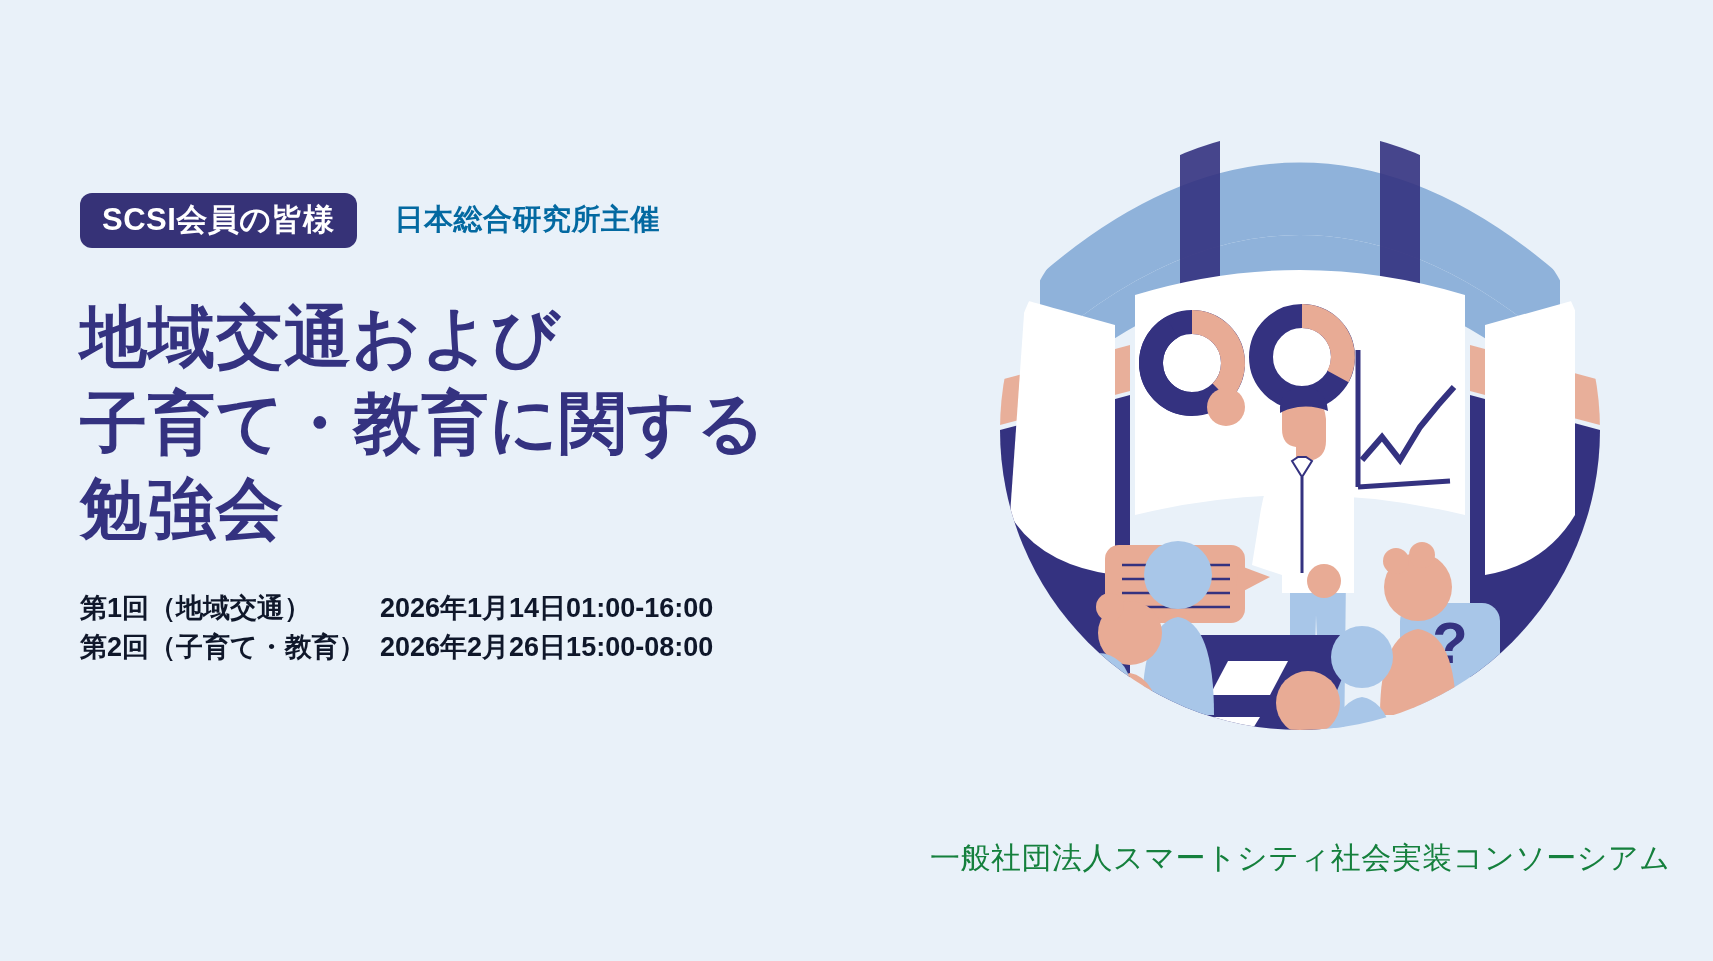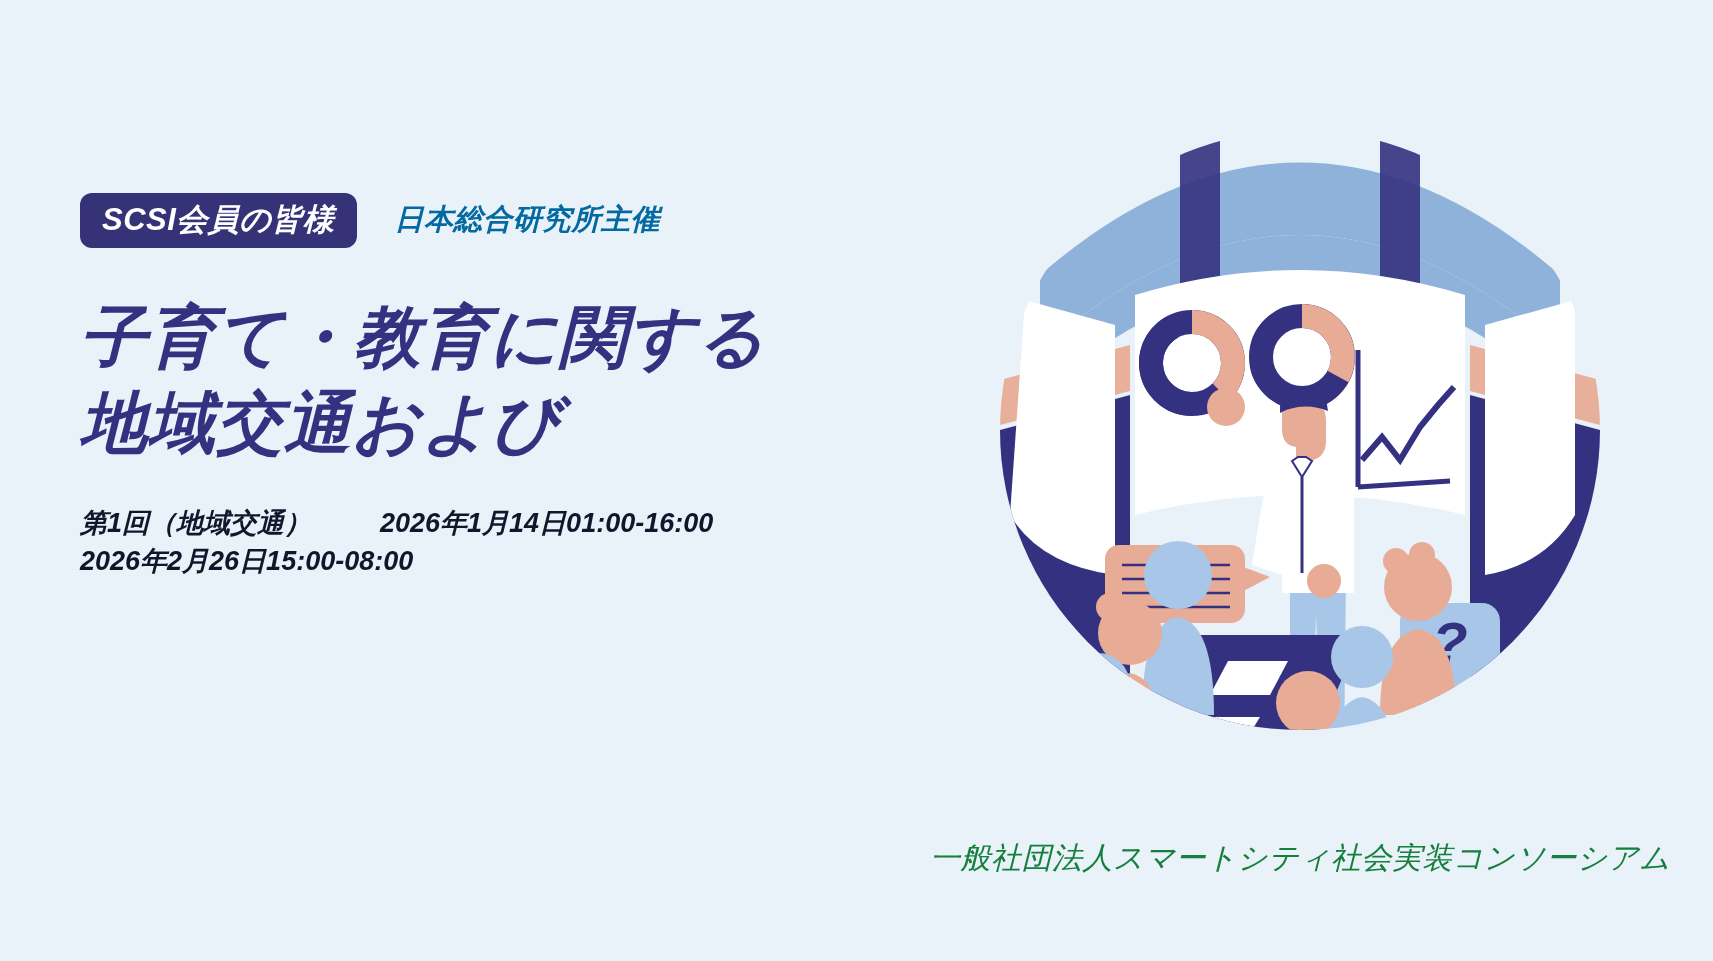"SCSI会員の皆様" .banner { font-style: italic -> none }
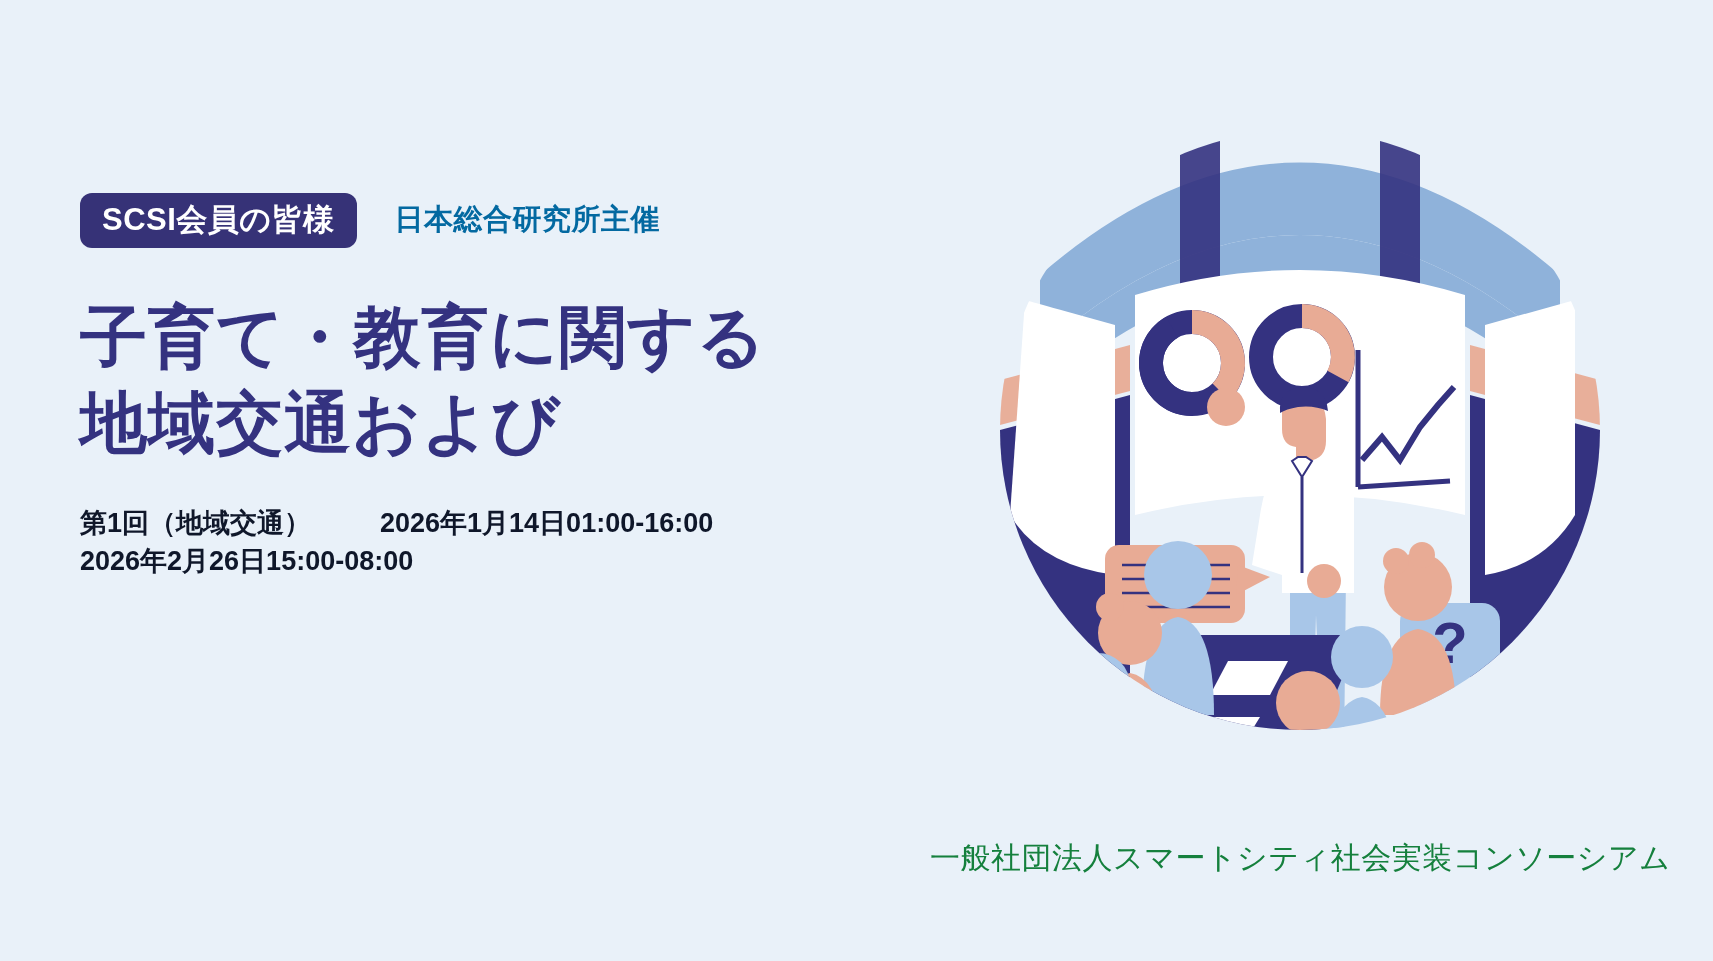"子育て・教育に関する" span.tline { order: before "地域交通および" -> after "地域交通および" }
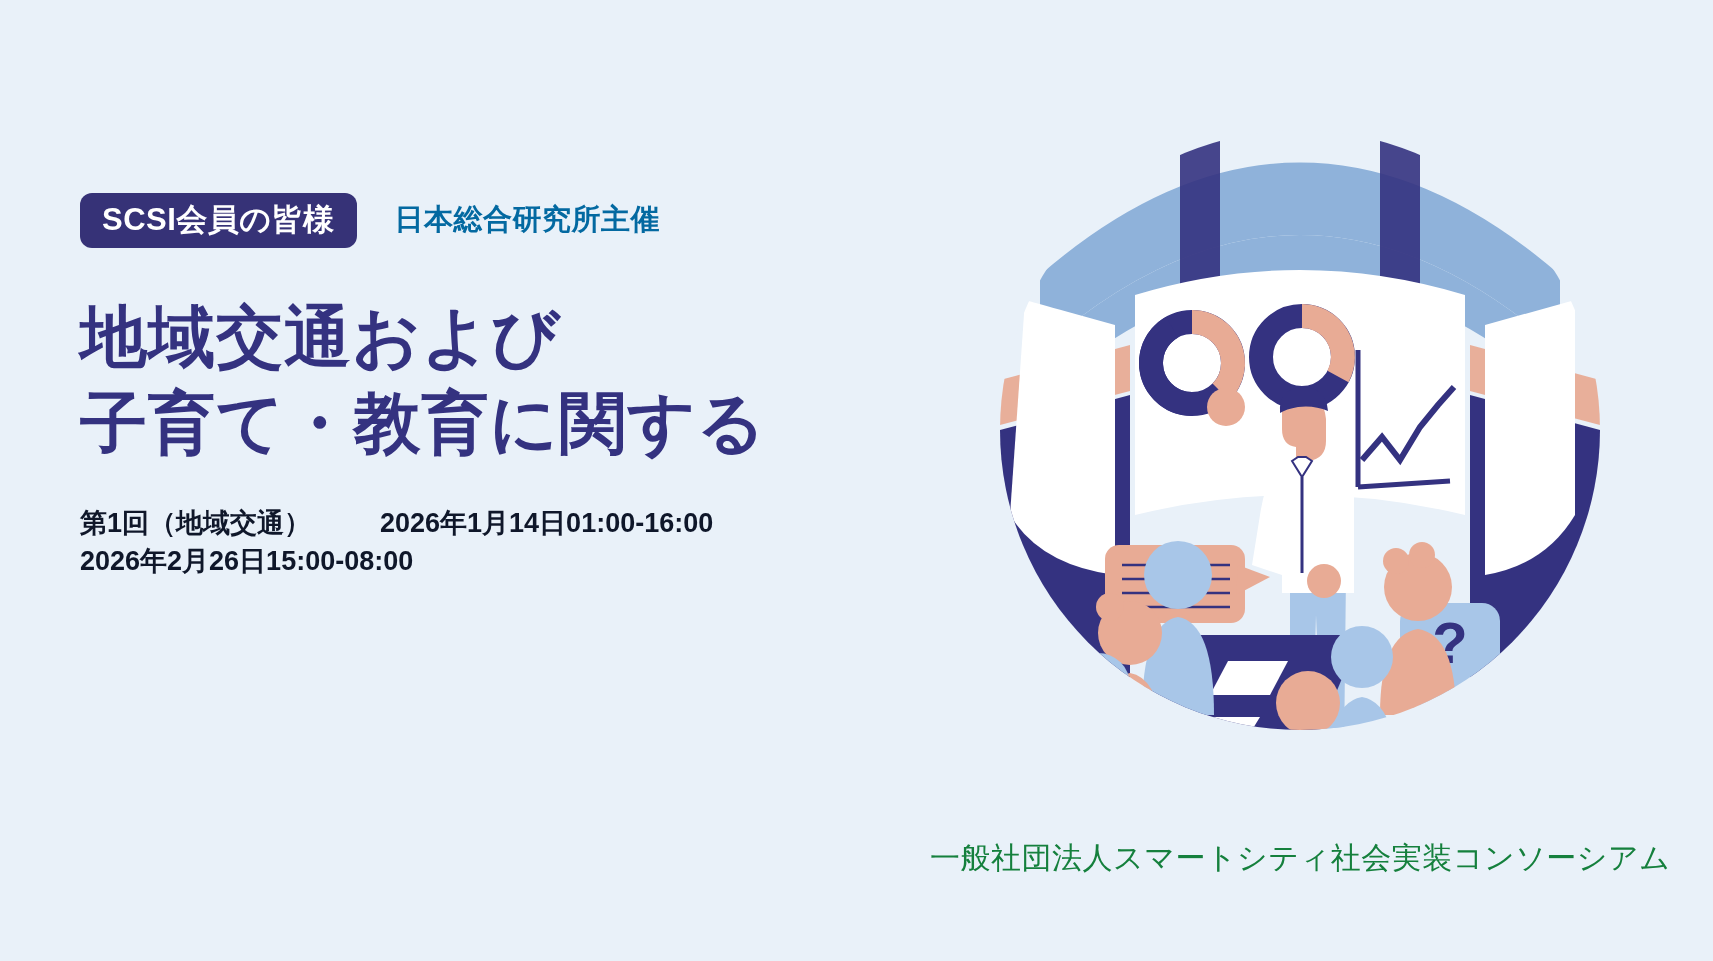"勉強会" span.tline { html: none -> <span>勉強会</span> }
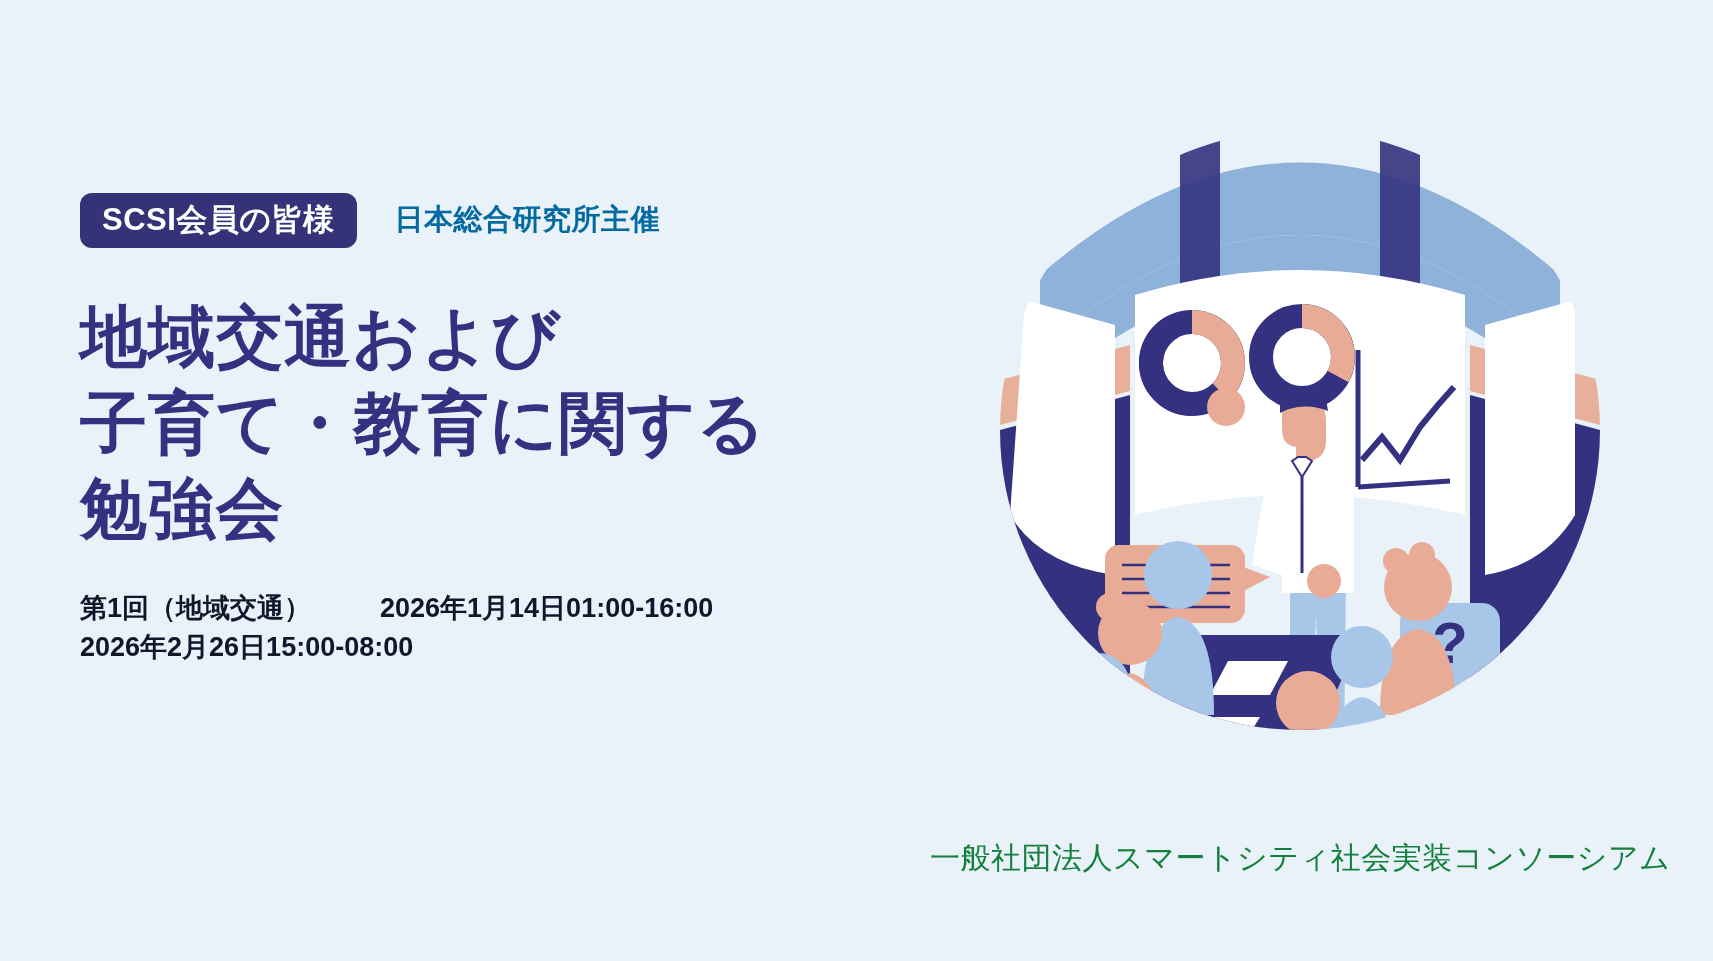"第2回（子育て・教育）" span.sched-label { html: none -> <span>第2回（子育て・教育）</span> }
